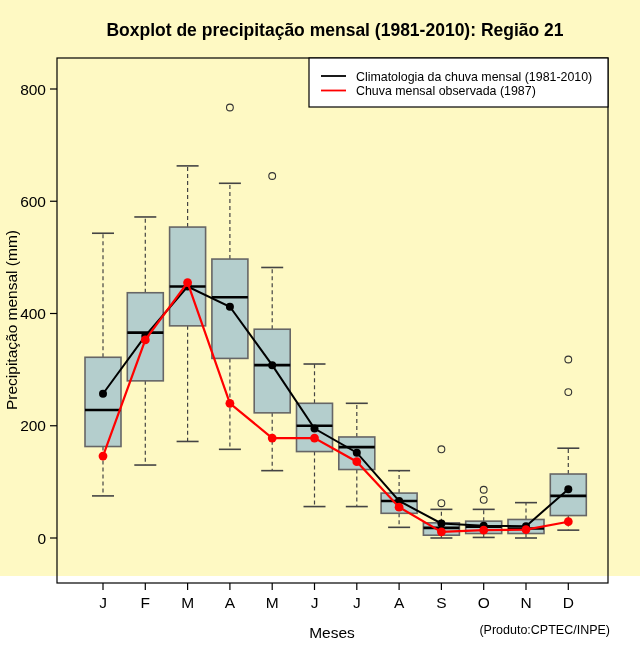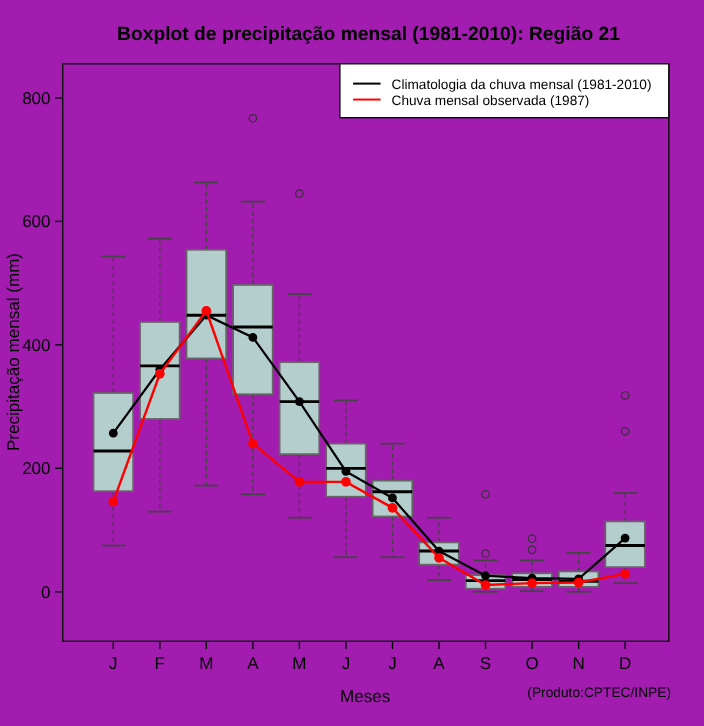"Boxplot de precipitação mensal" #chart-wrap { background: #a21caf -> #fef9c3; height: 660px -> 576px }
